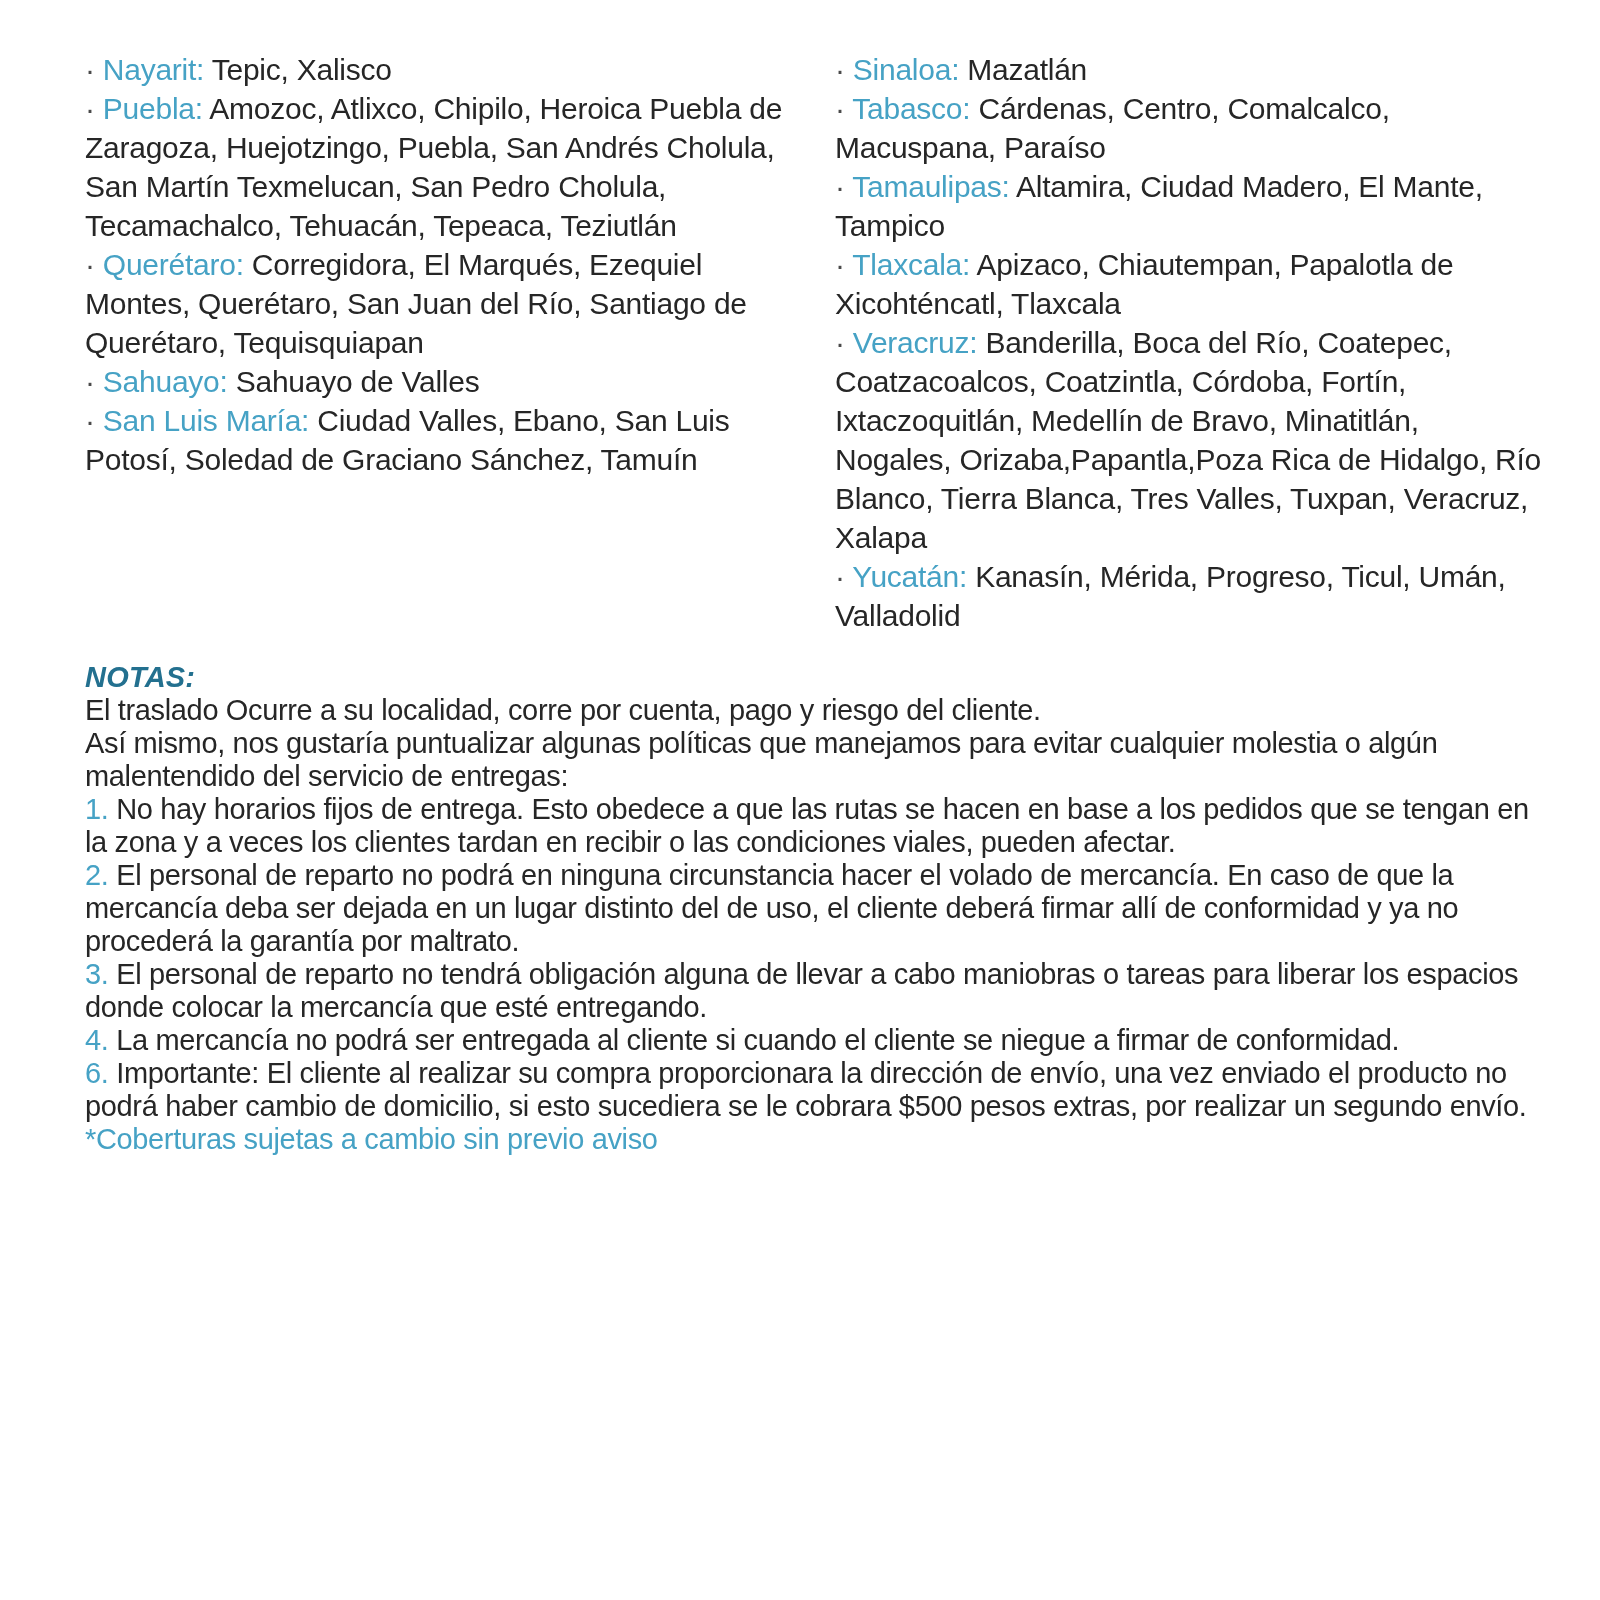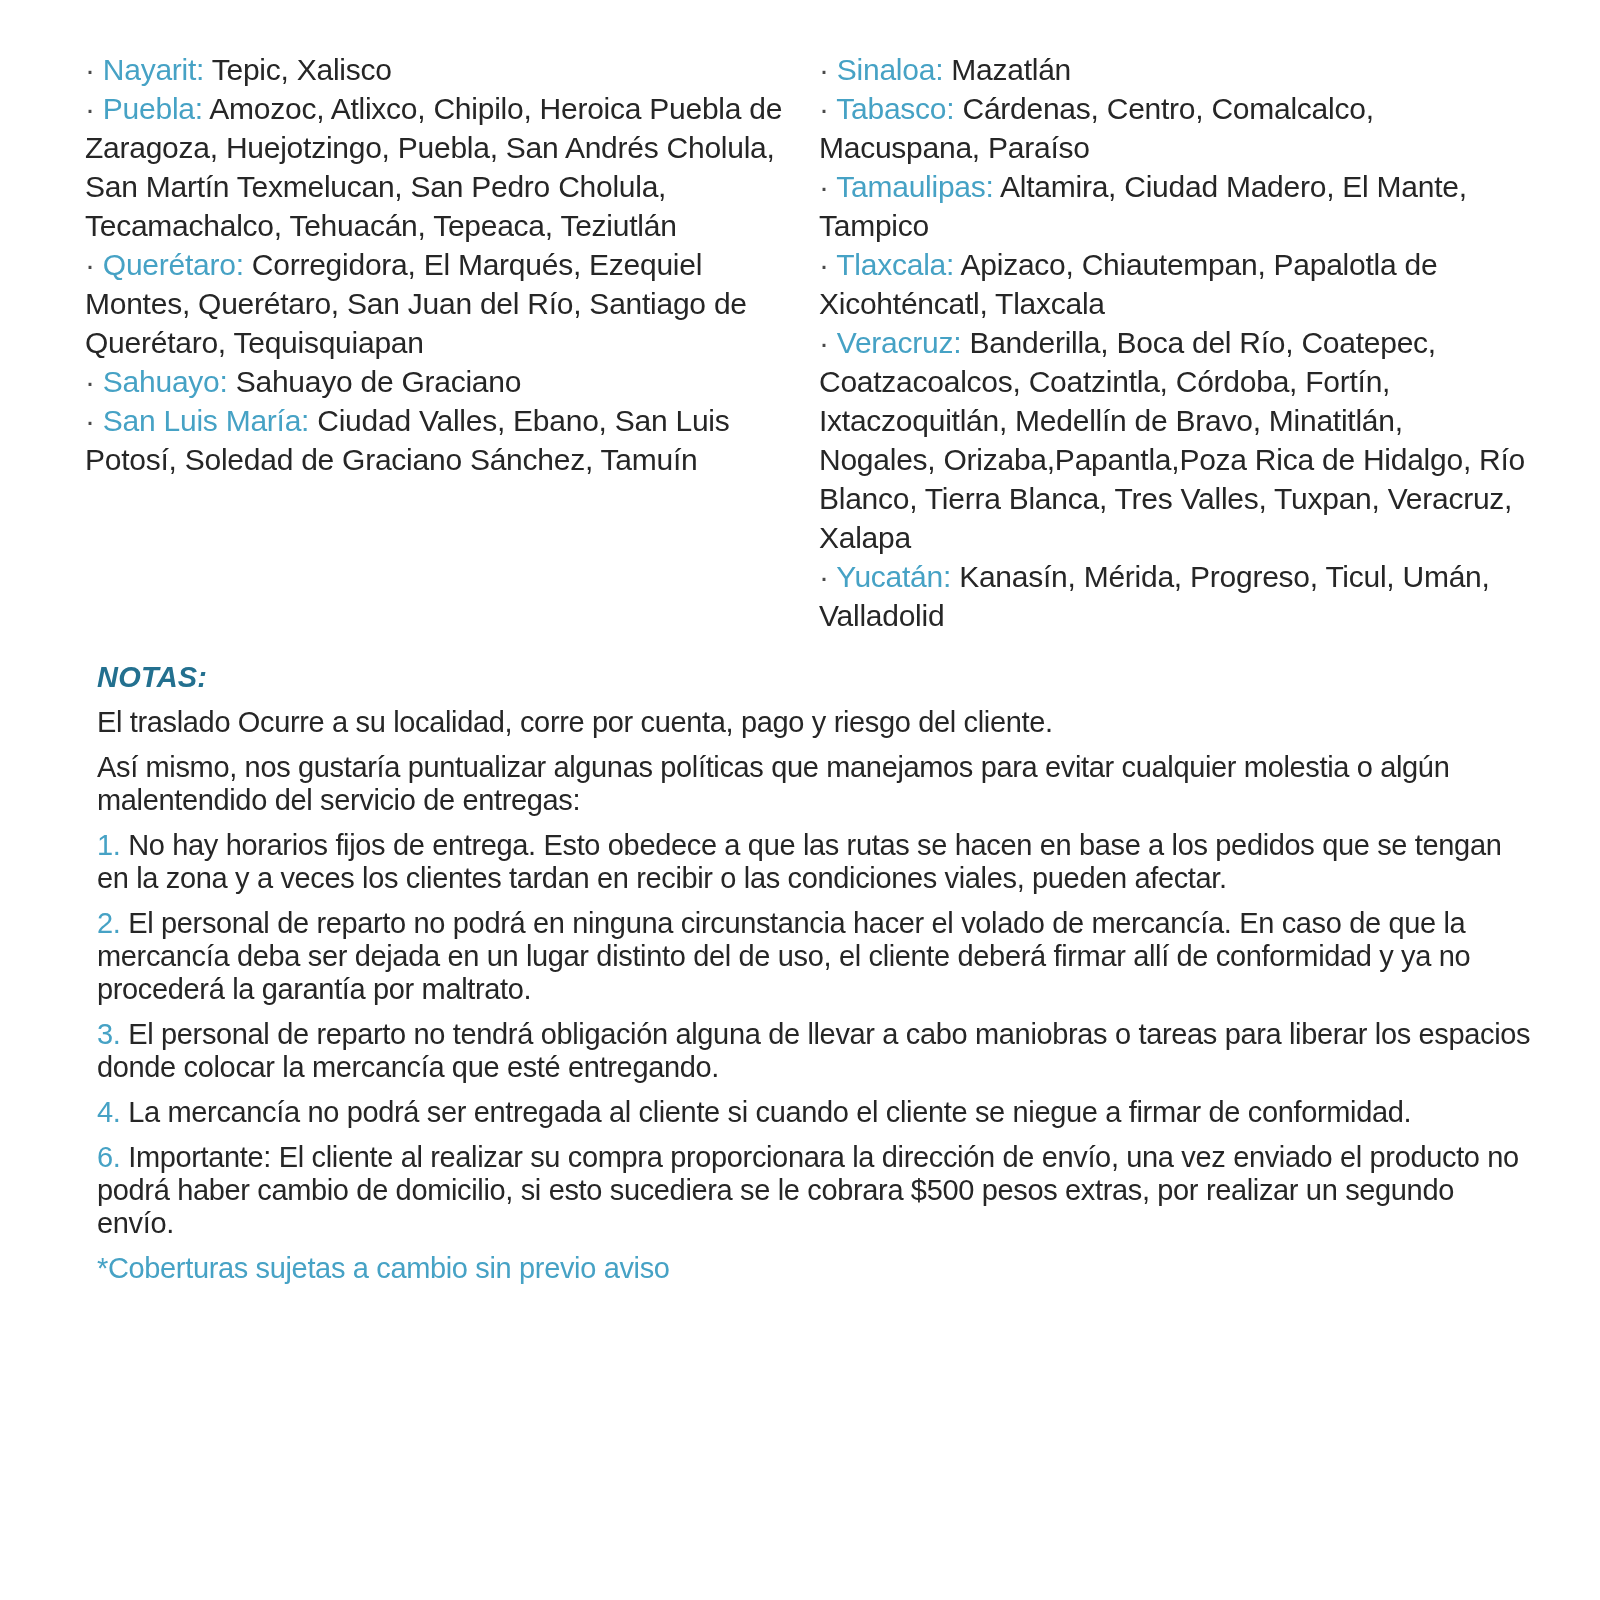"Nayarit Tepic, Xalisco" .columns { gap: 26px -> 42px }
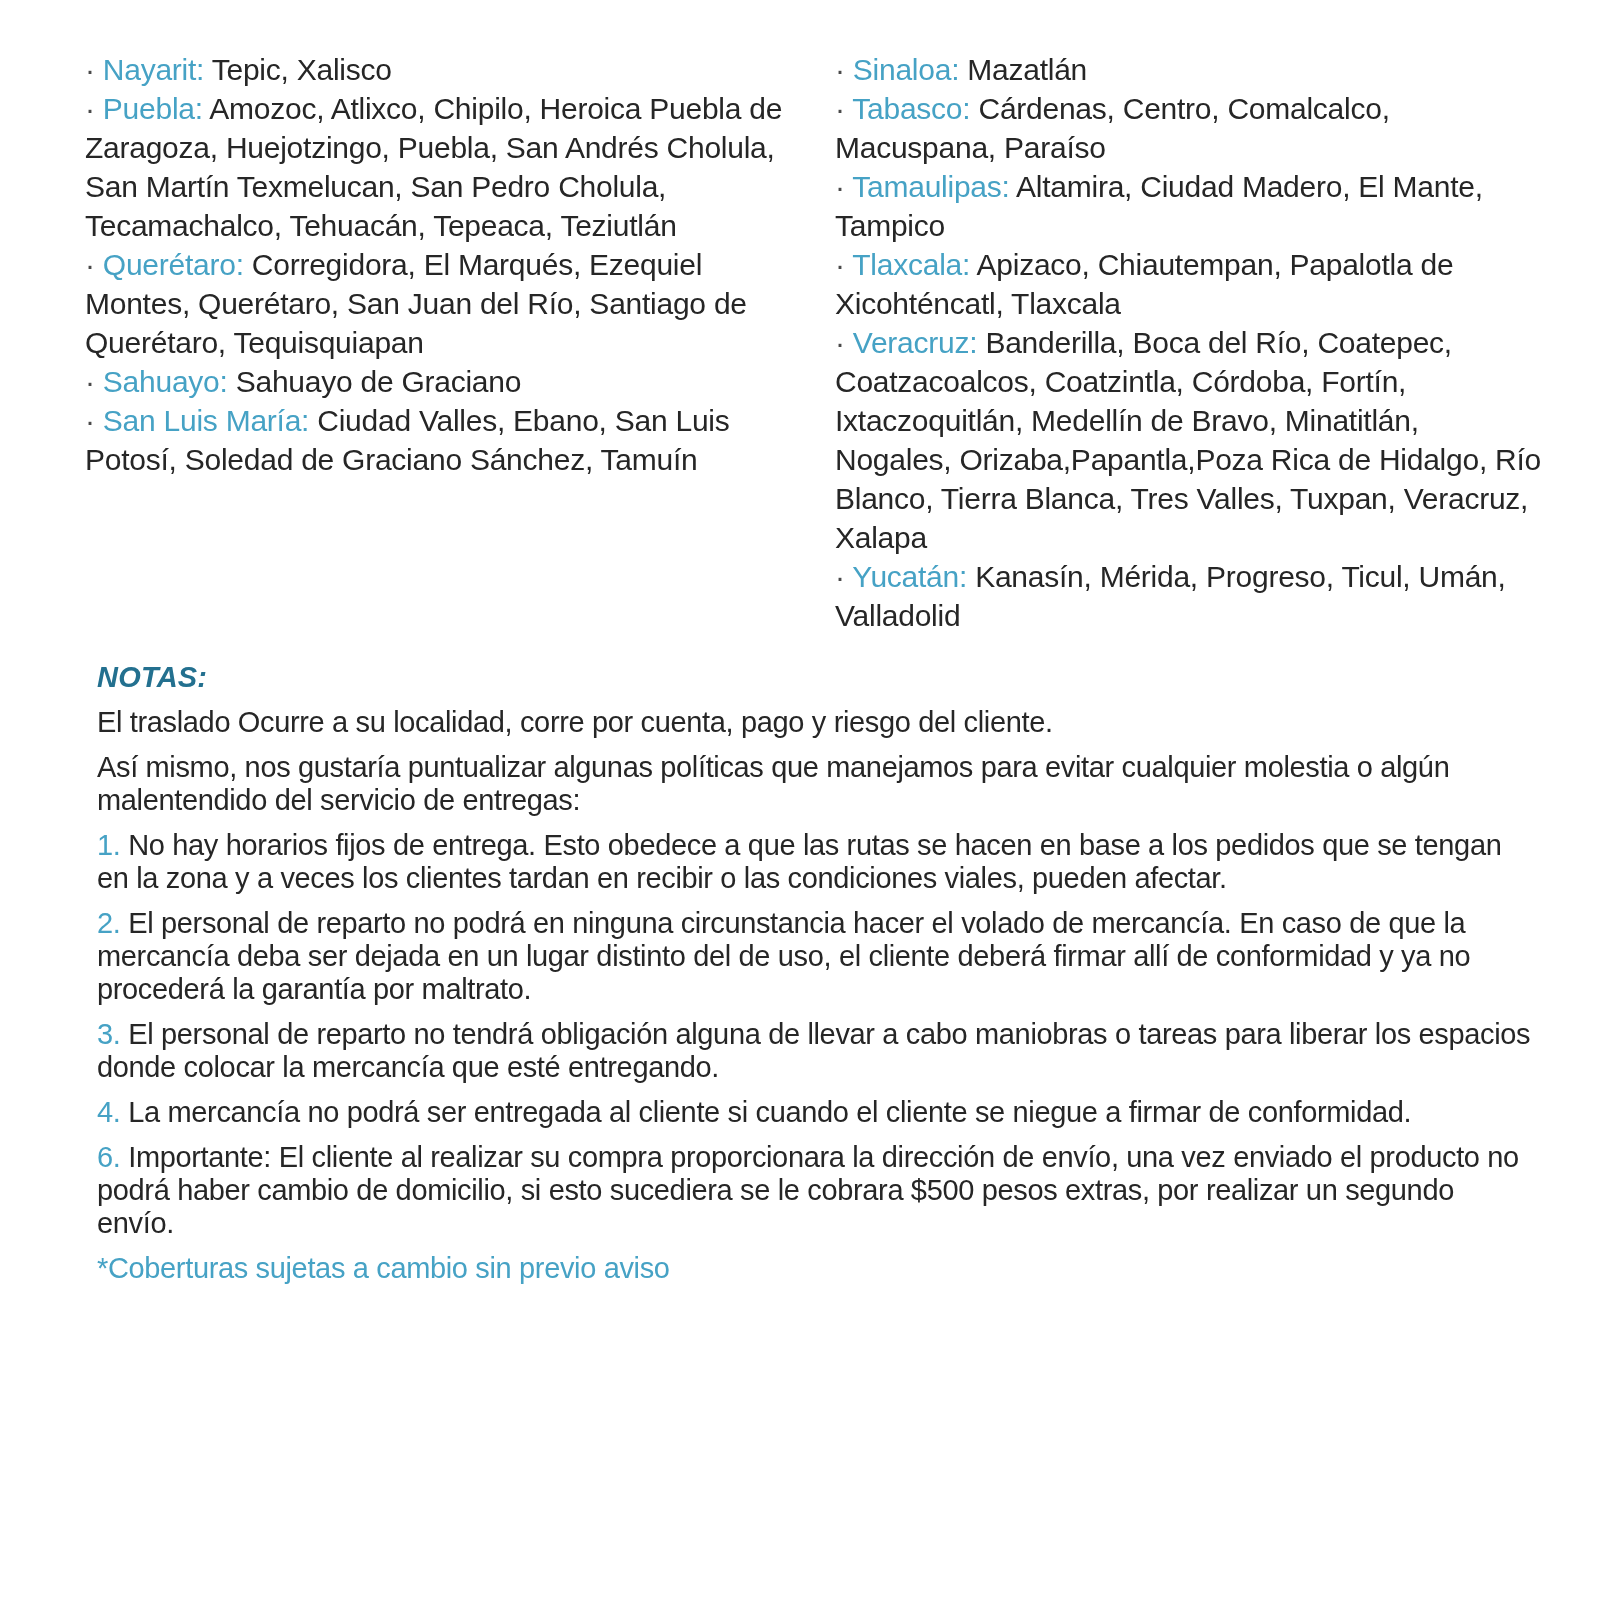"Sahuayo de Graciano" span.cities { text: Graciano -> Valles }
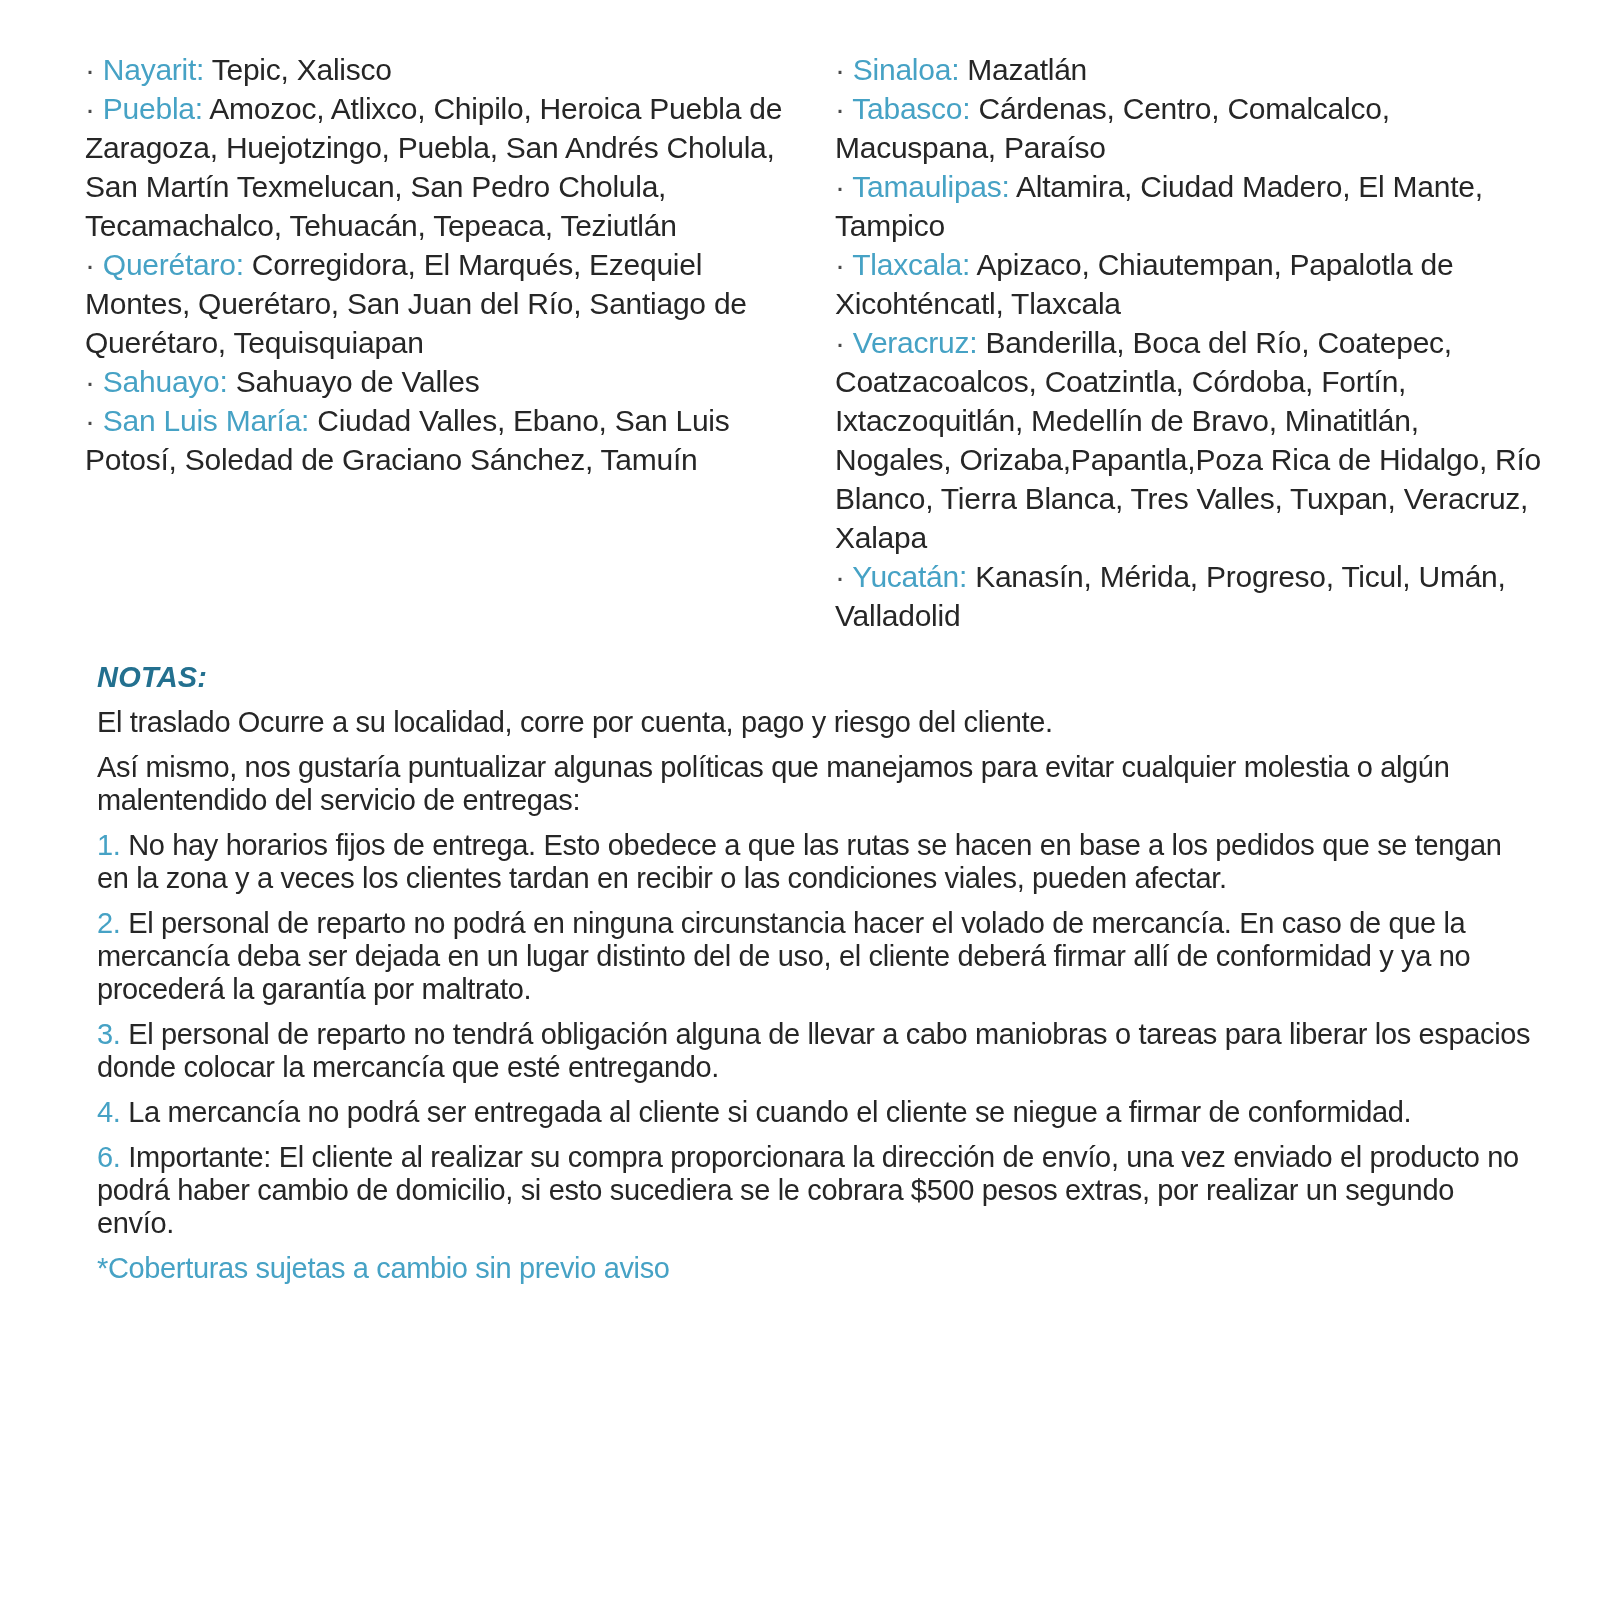"NOTAS:" .notes p { margin: 12px -> 0 }
